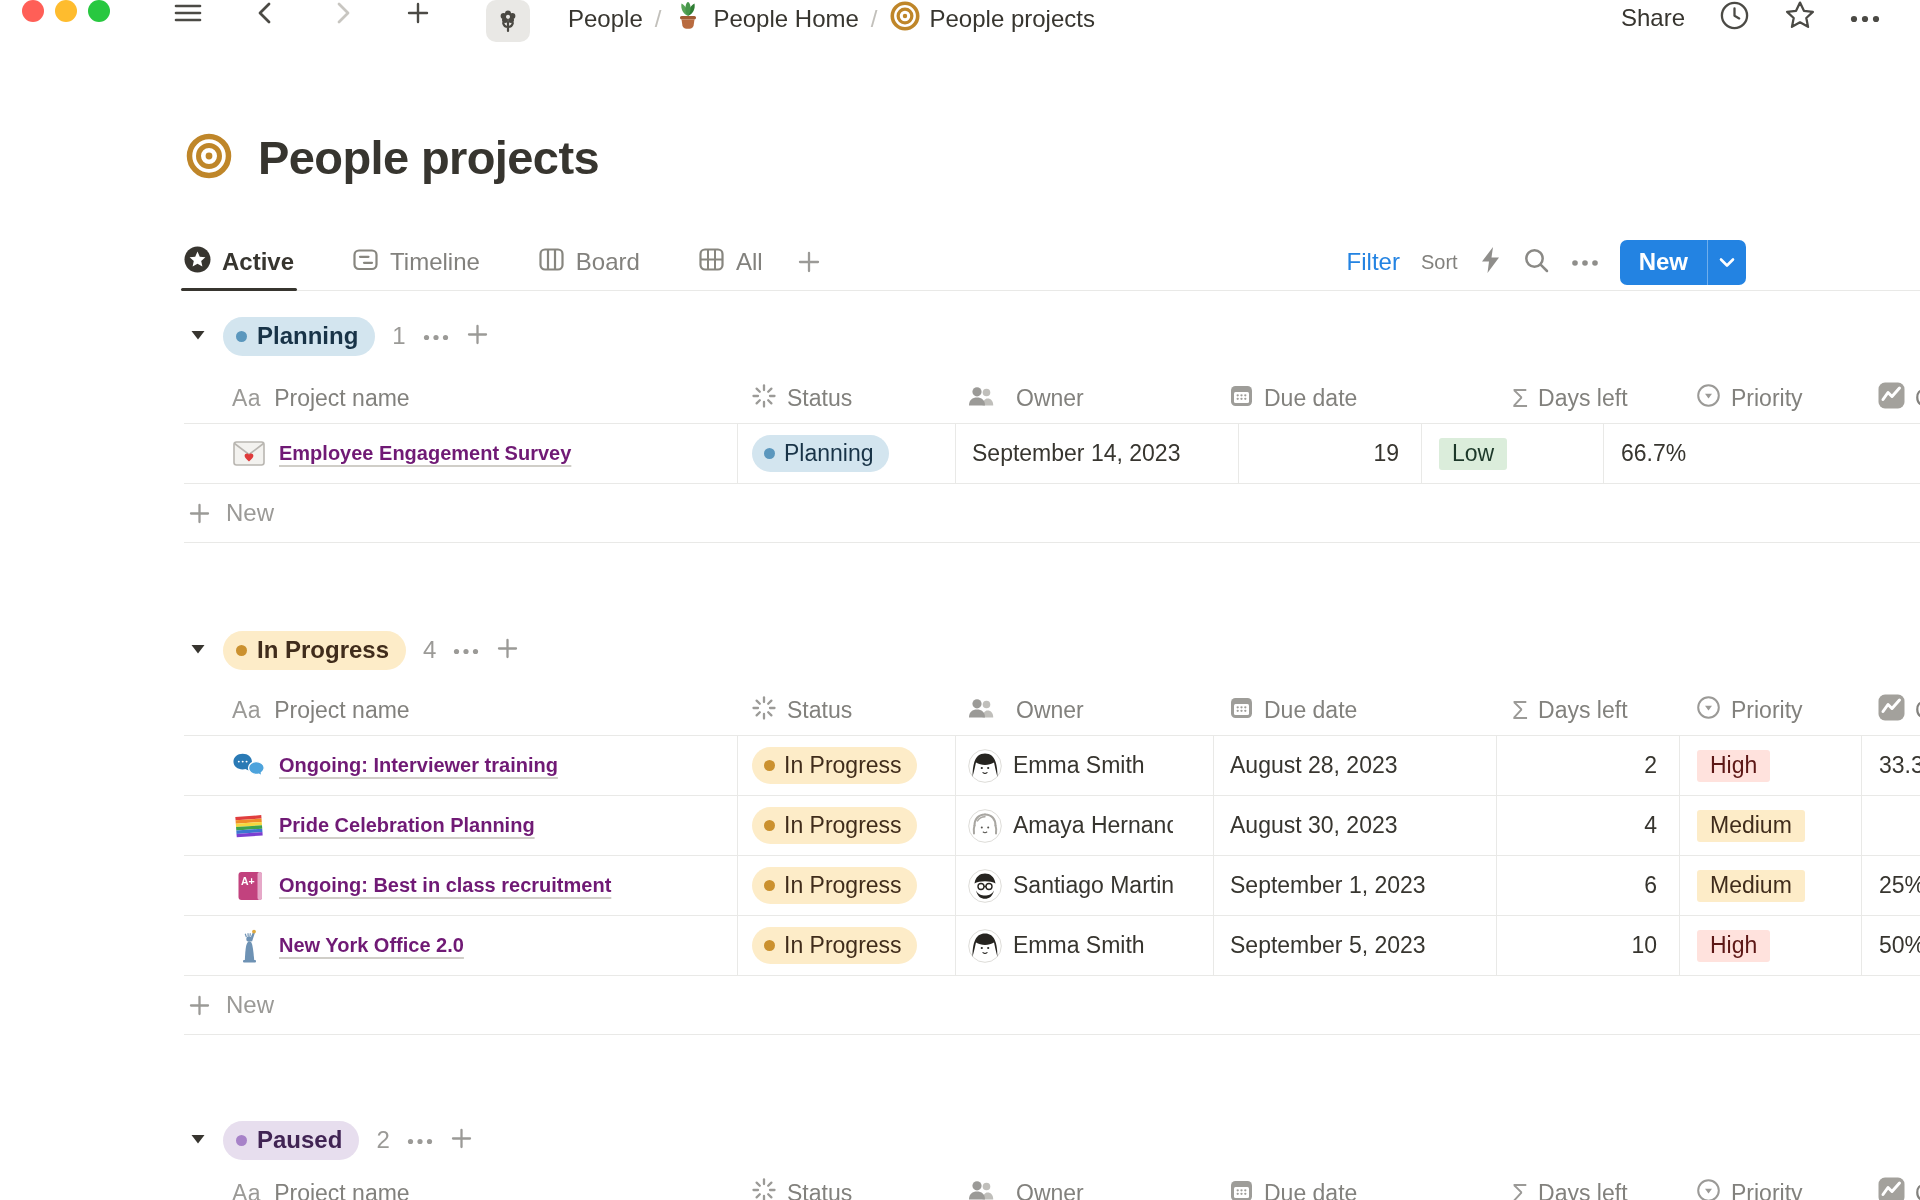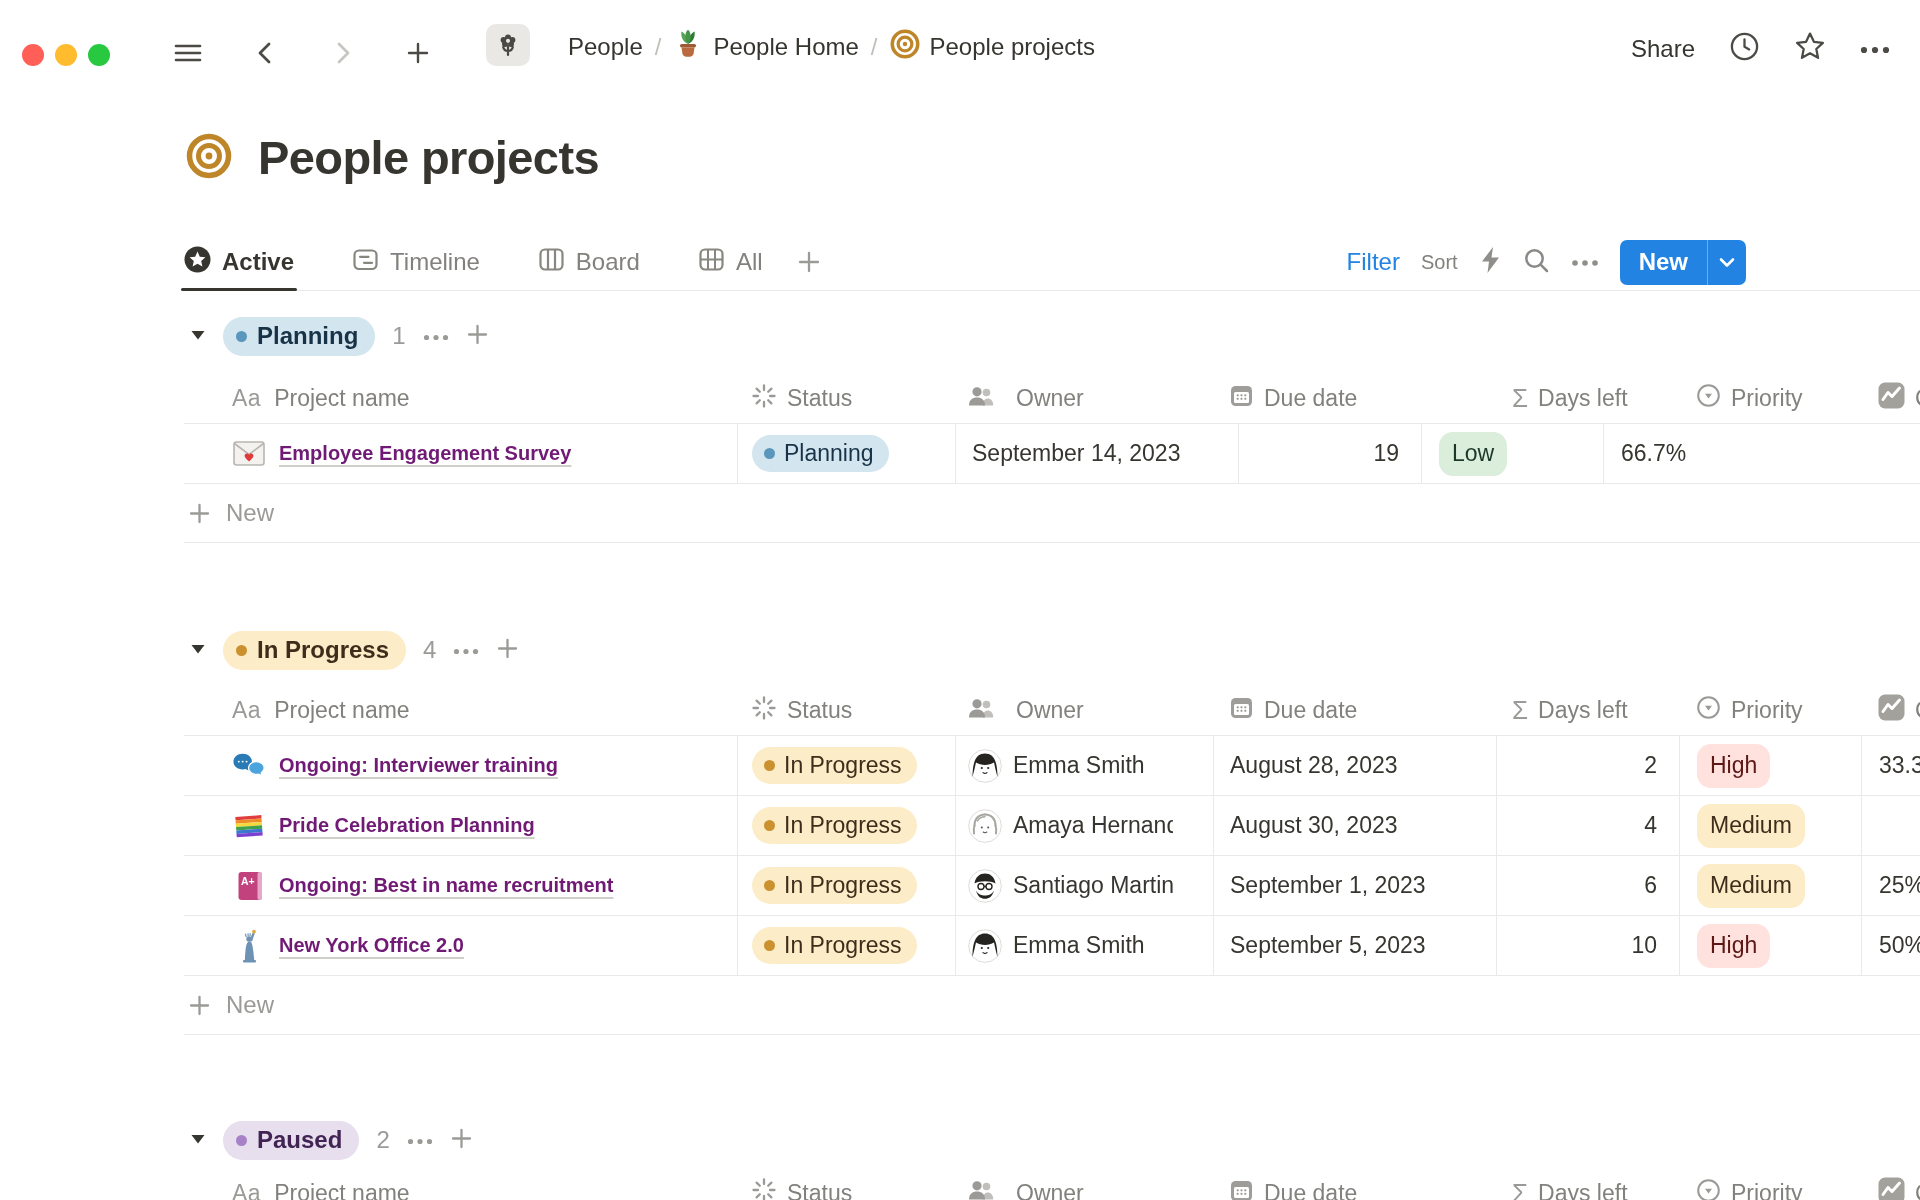"People" .topbar { align-items: flex-end -> flex-start; padding: 0 30px 0 22px -> 0 40px 0 22px }
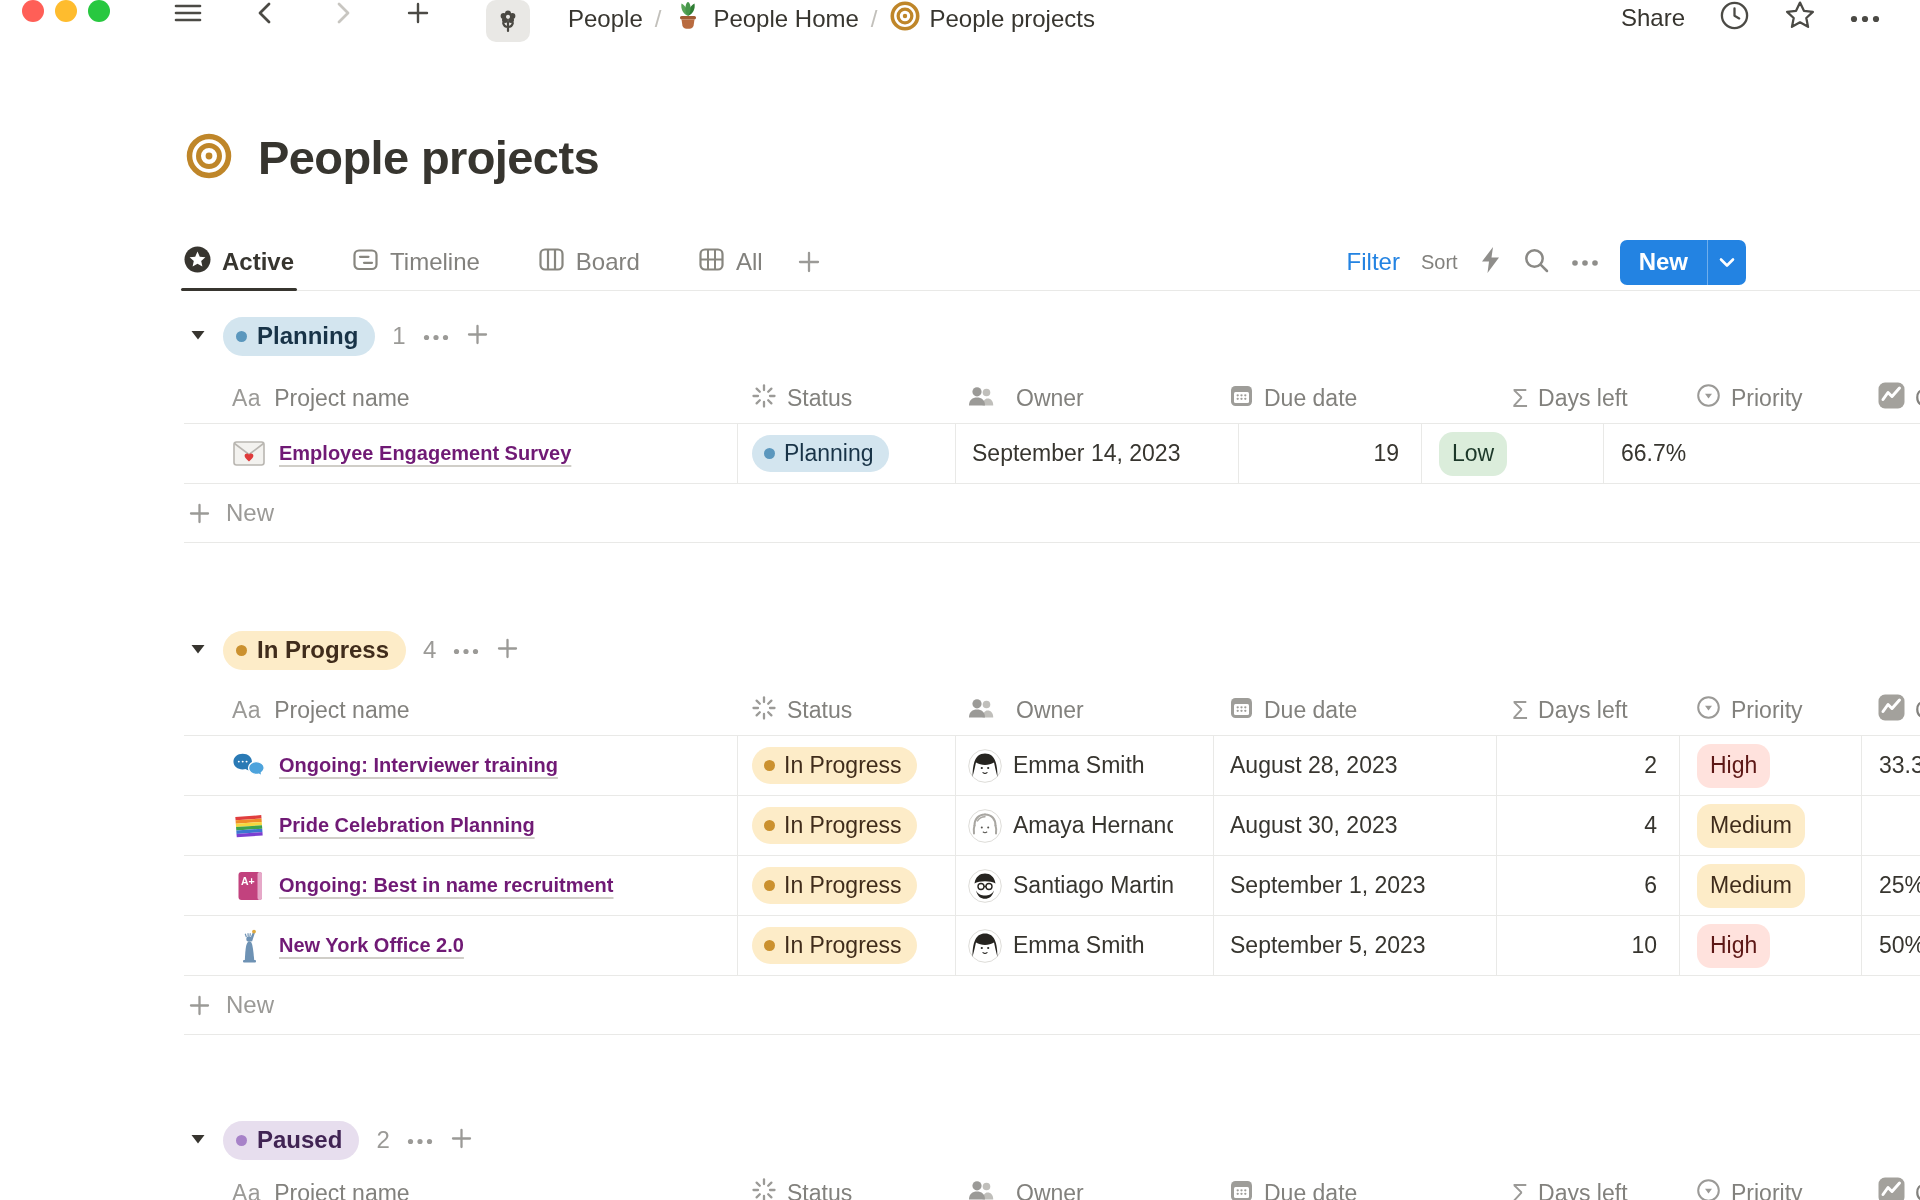"Low" .tag { border-radius: 14px -> 3px; height: 44px -> 32px }
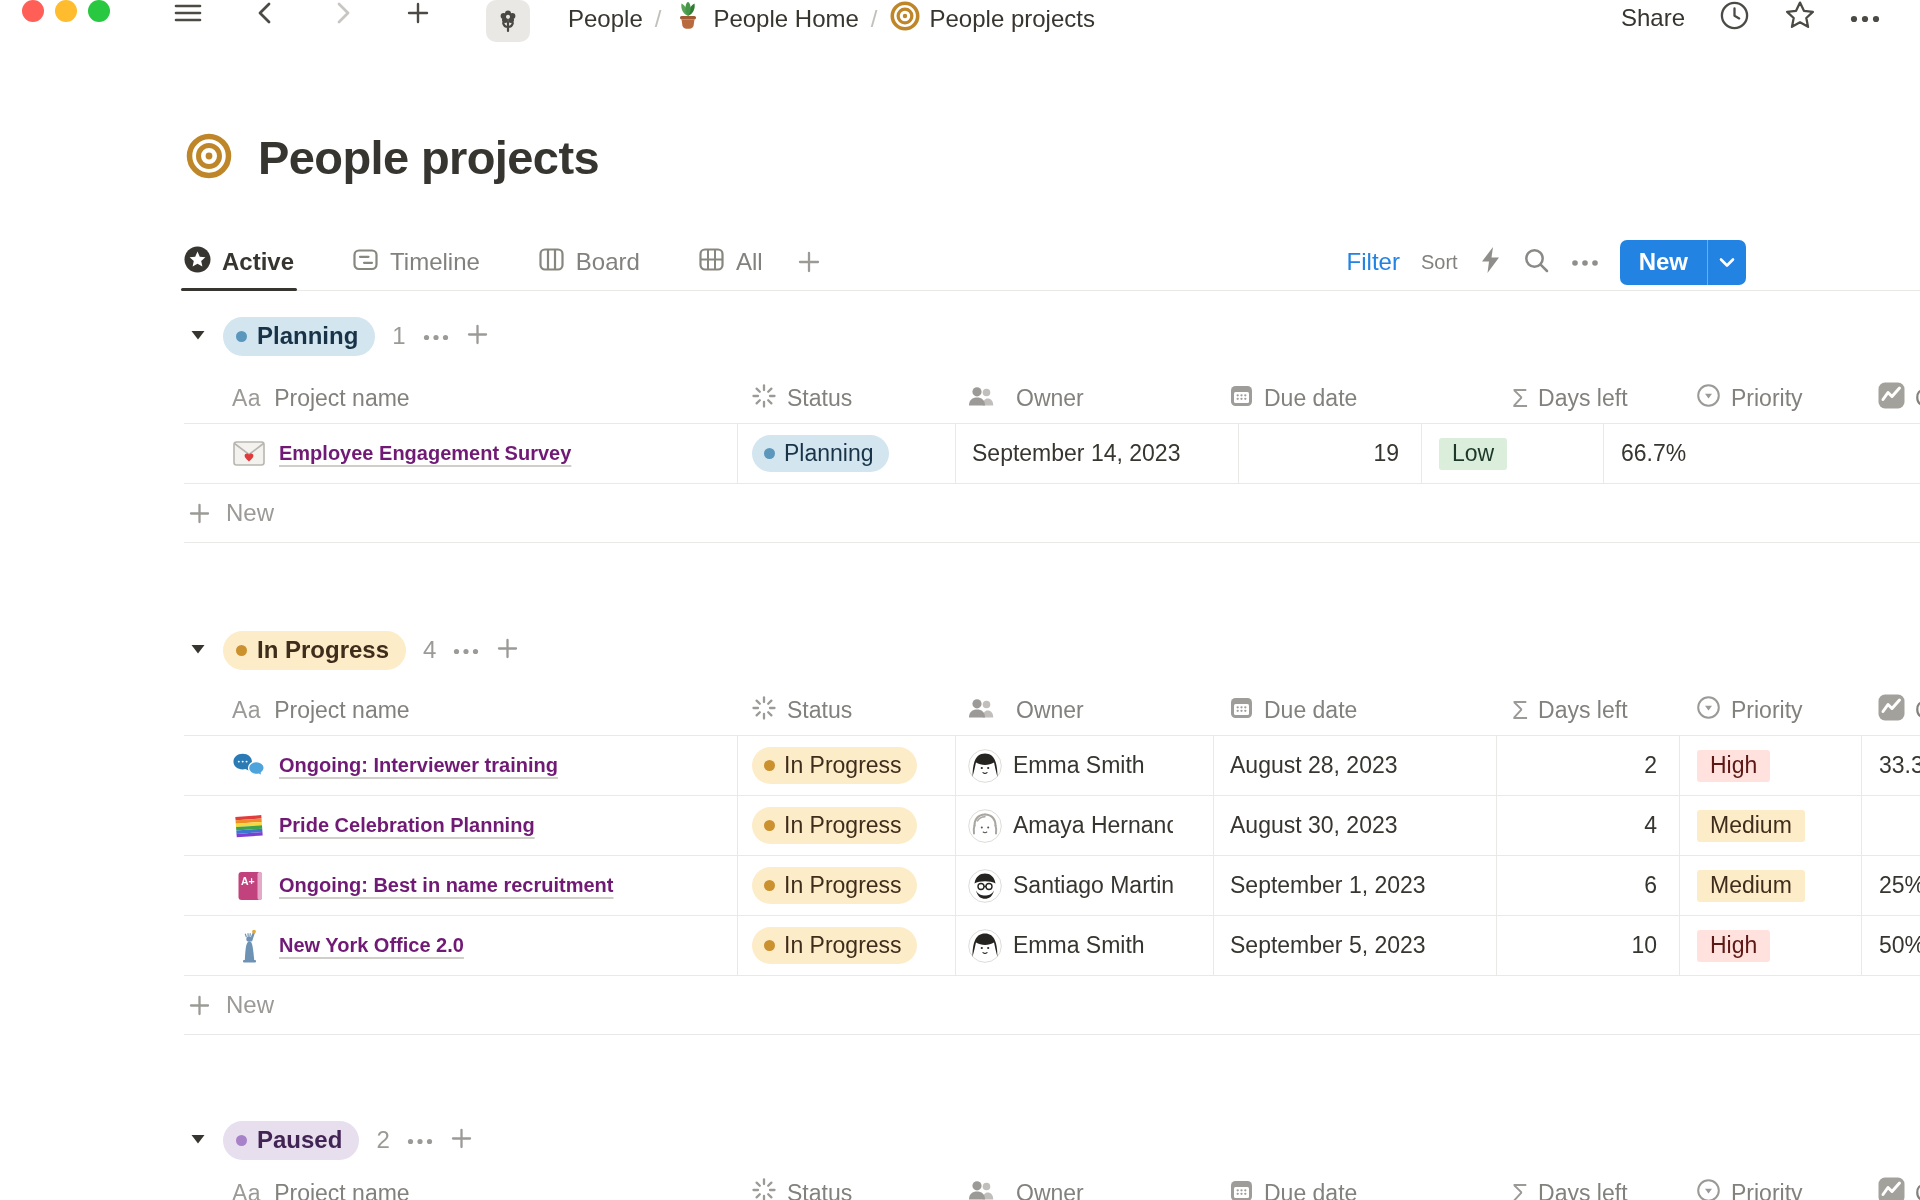"Ongoing: Best in name recruitment" span.pname { text: name -> class }
